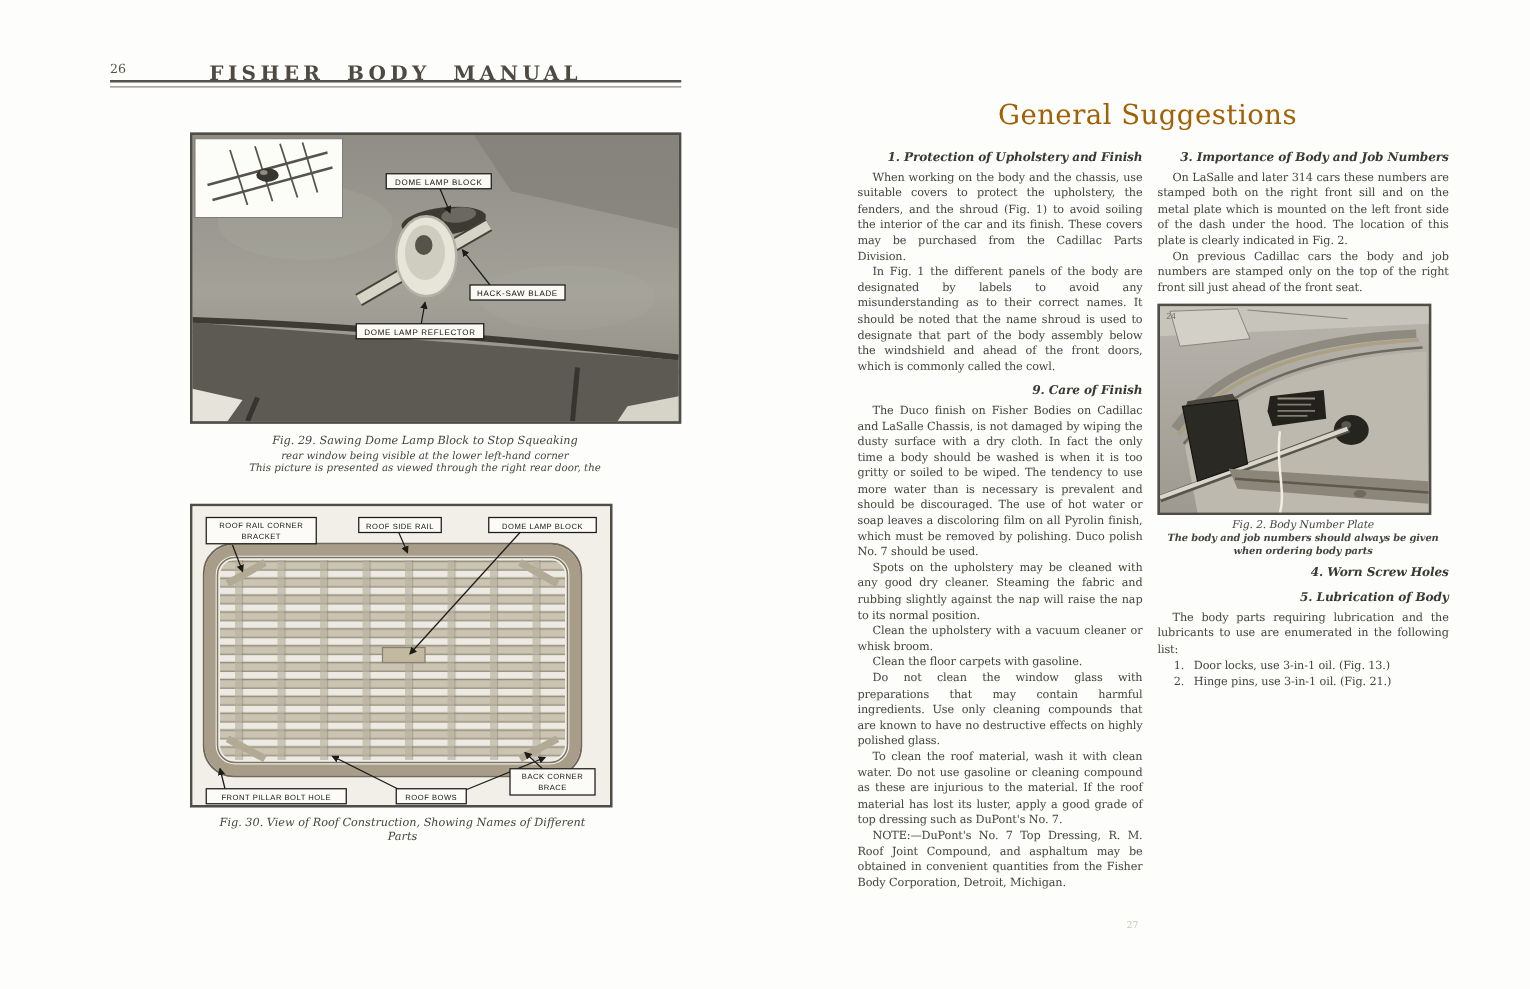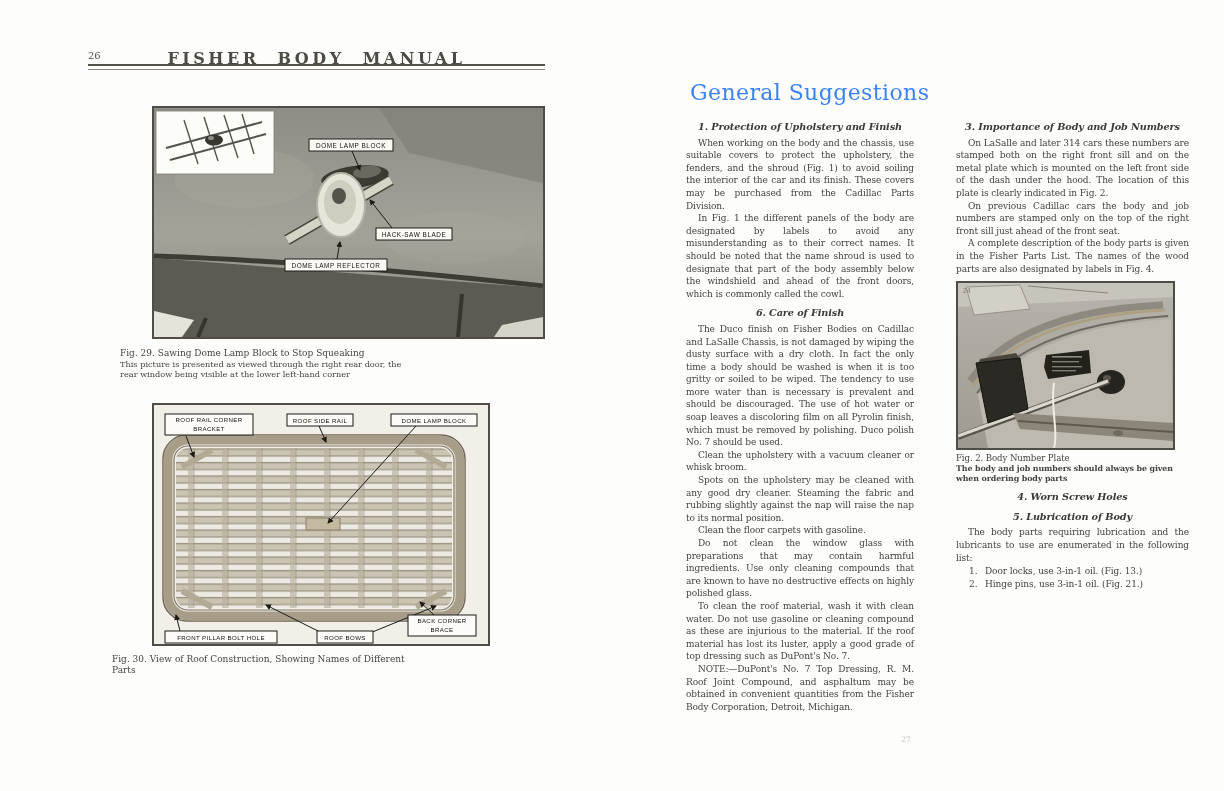"General Suggestions" .rp-title { color: #3b82f6 -> #a16207; text-align: left -> center }
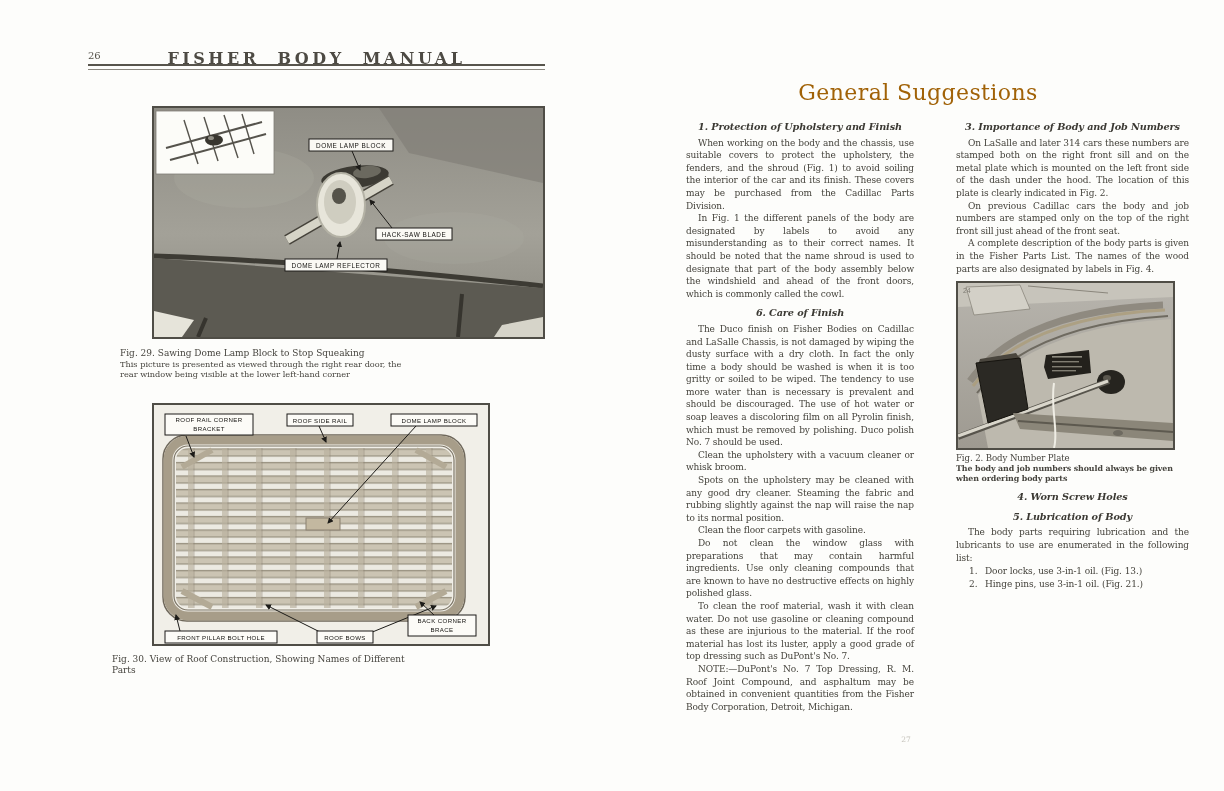"1. Protection of Upholstery and" .col h3 { text-align: center -> right }
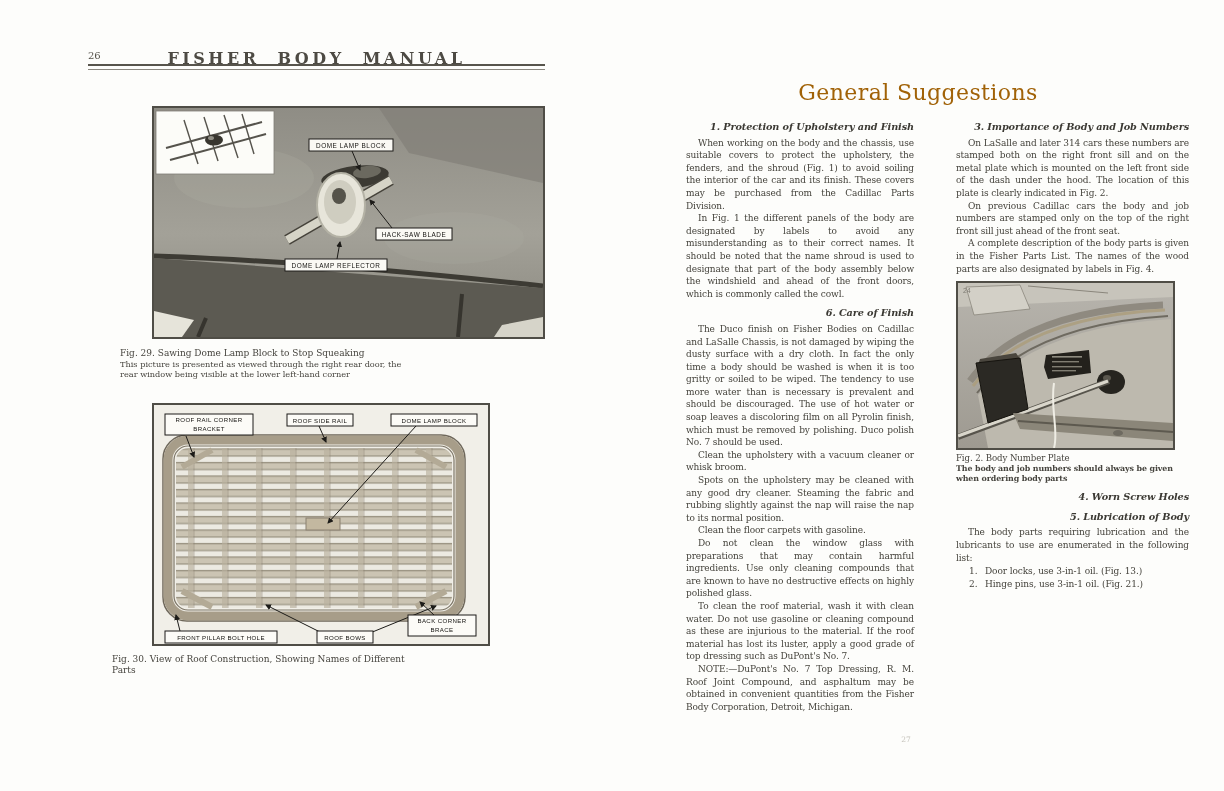"3. Importance of Body and" div.abs { margin-left: 30px -> none }
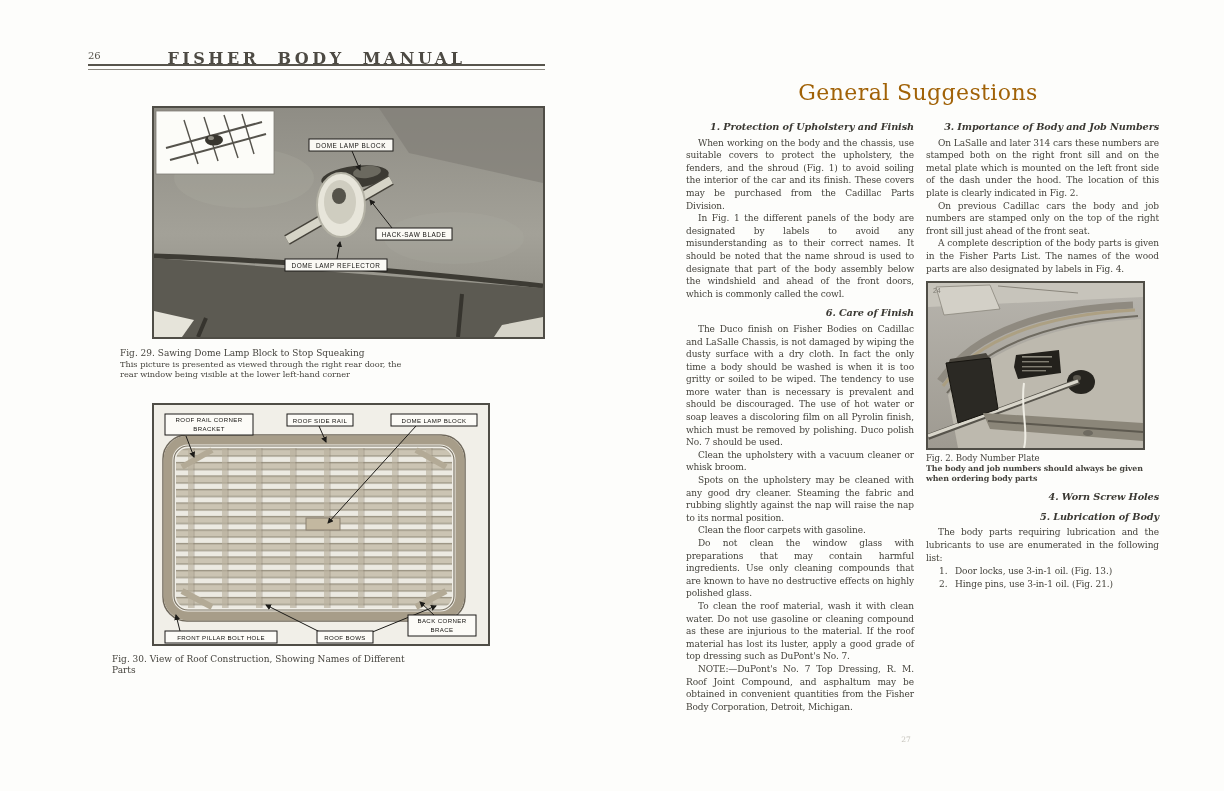"A complete description of the" p { html: <p>A complete description of the body parts is given in the Fisher Parts List. The names of the wood parts are also designated by labels in Fig. 4.</p> -> none }
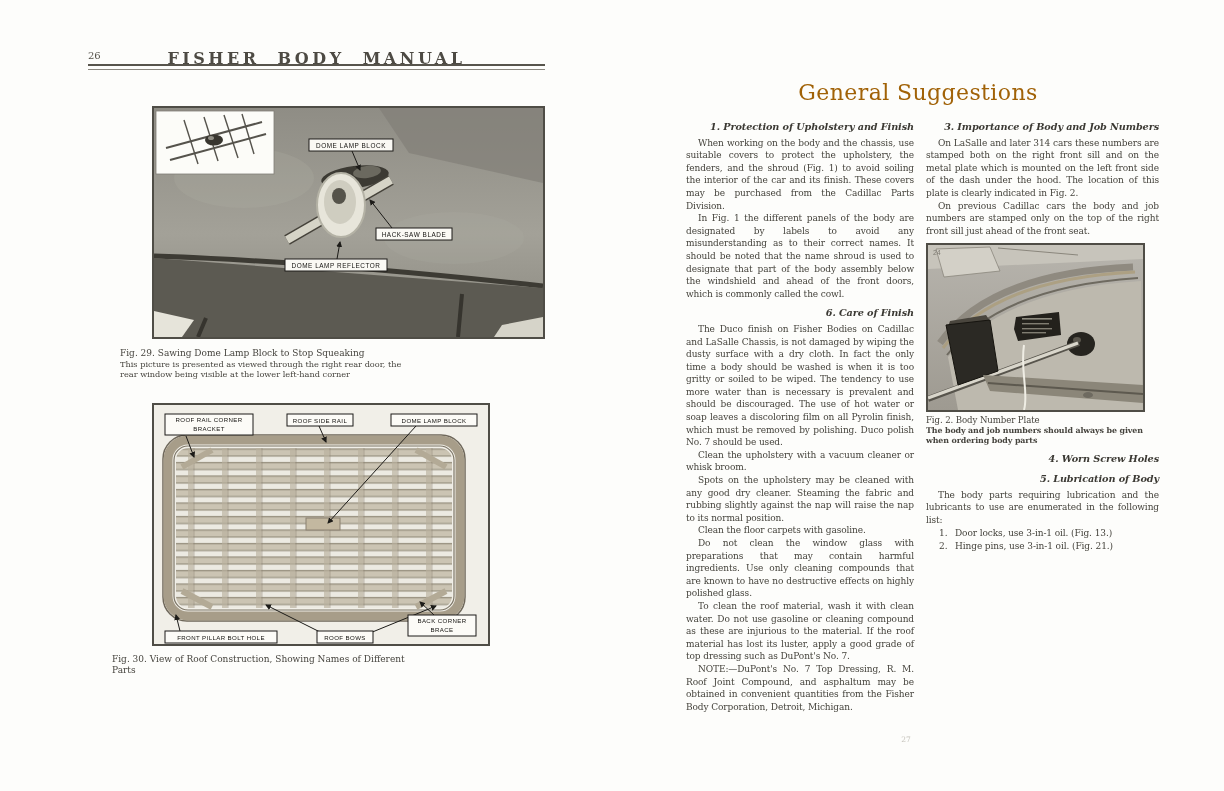"6. Care of Finish" h3 { text: 6 -> 9 }
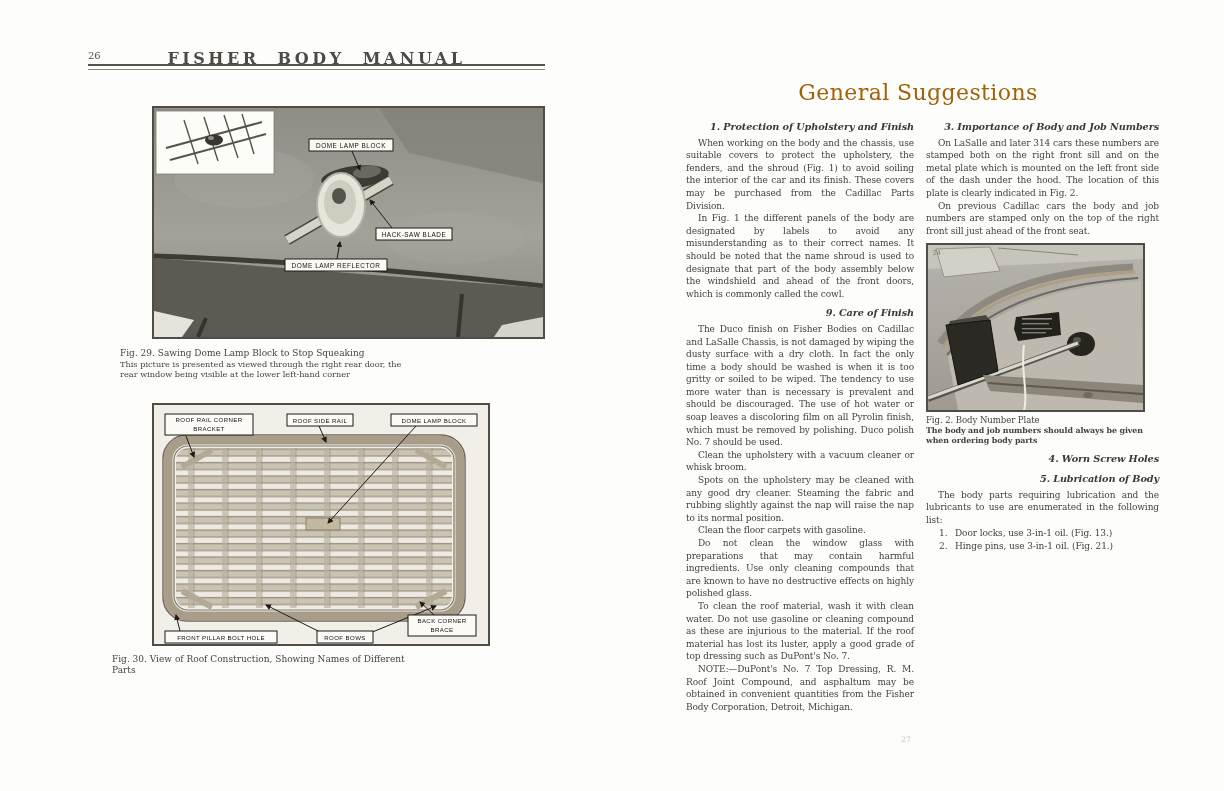"Fig. 29. Sawing Dome Lamp" .caption { font-style: none -> italic; text-align: left -> center }
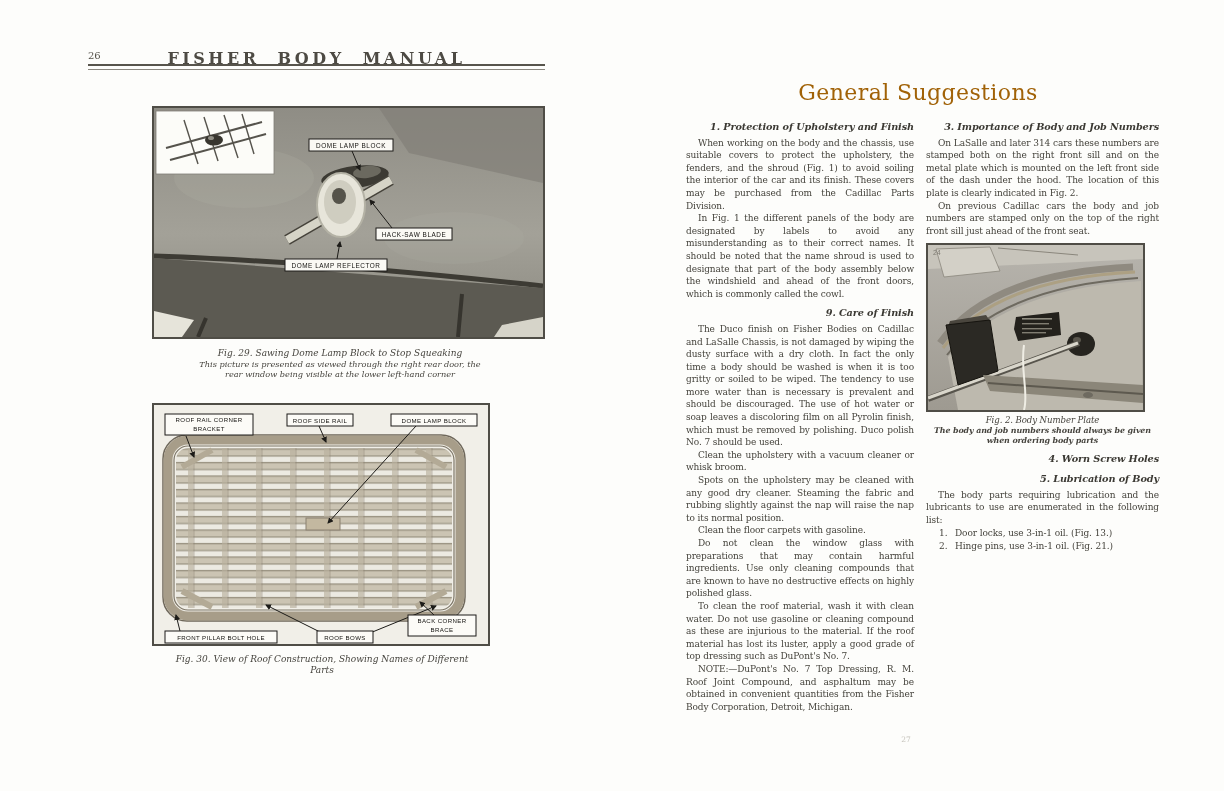"This picture is presented as" div.cap-note { order: before "rear window being visible at" -> after "rear window being visible at" }
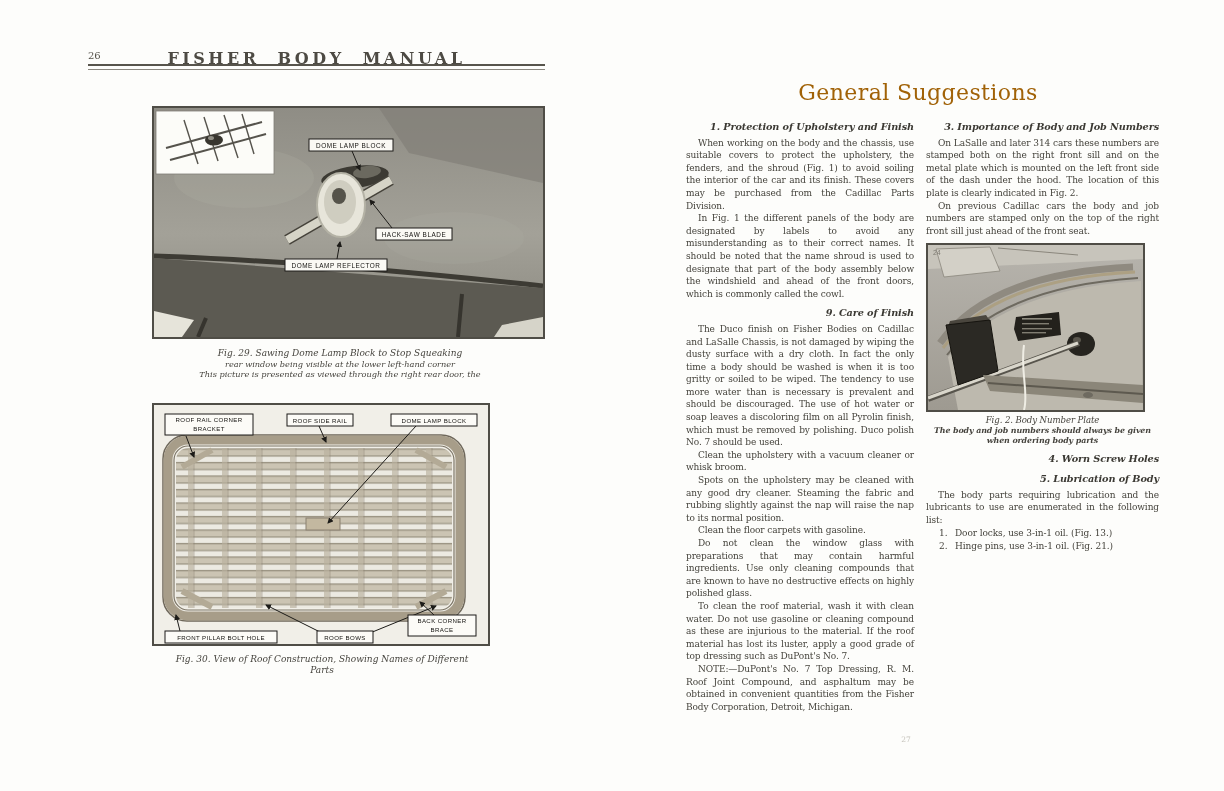"Clean the upholstery with a" p { order: before "Spots on the upholstery may" -> after "Spots on the upholstery may" }
